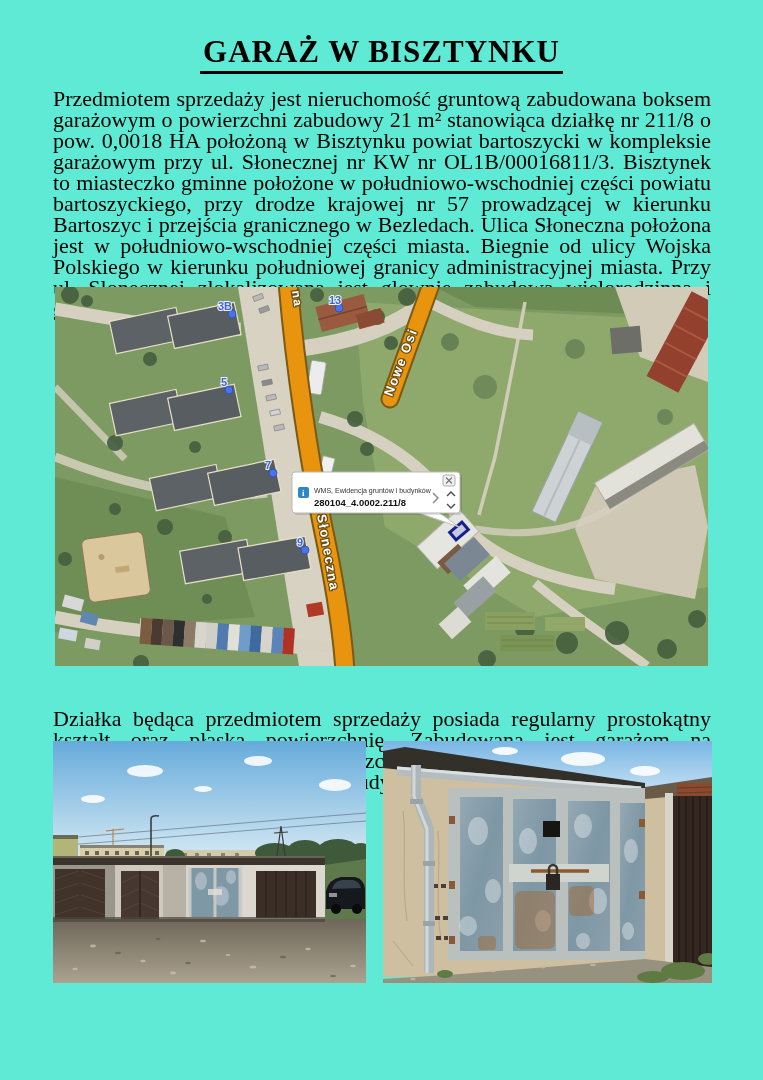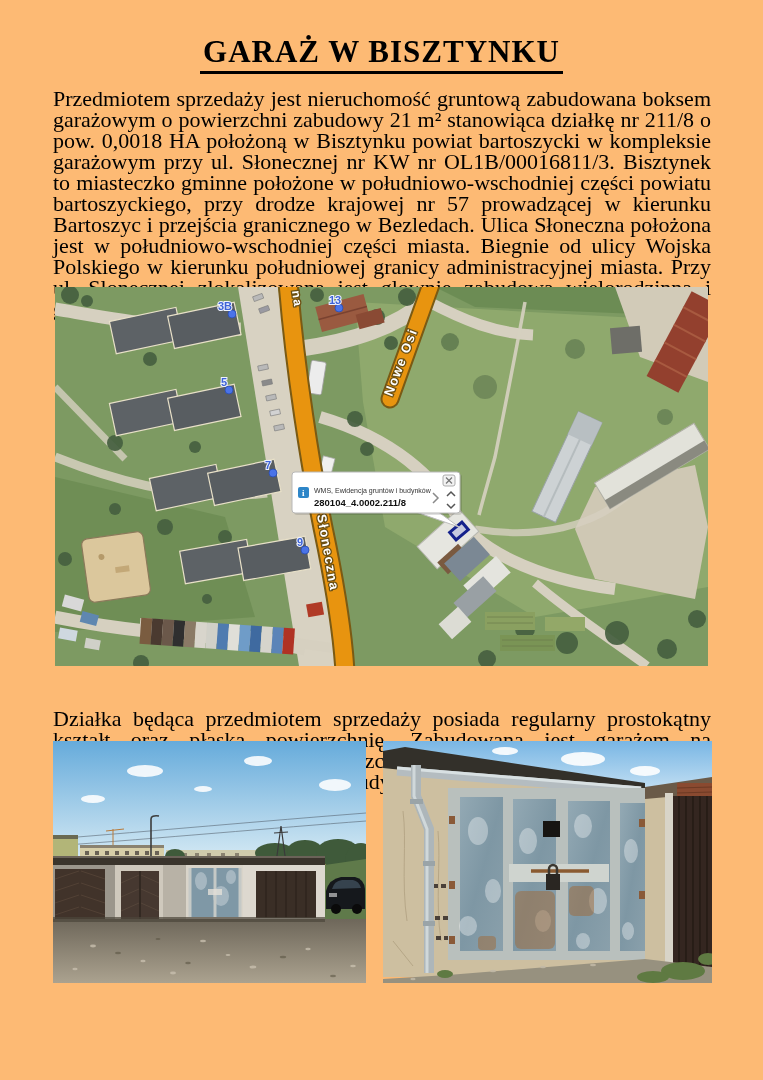"GARAŻ W BISZTYNKU" .page { background: #fdba74 -> #5eead4 }
